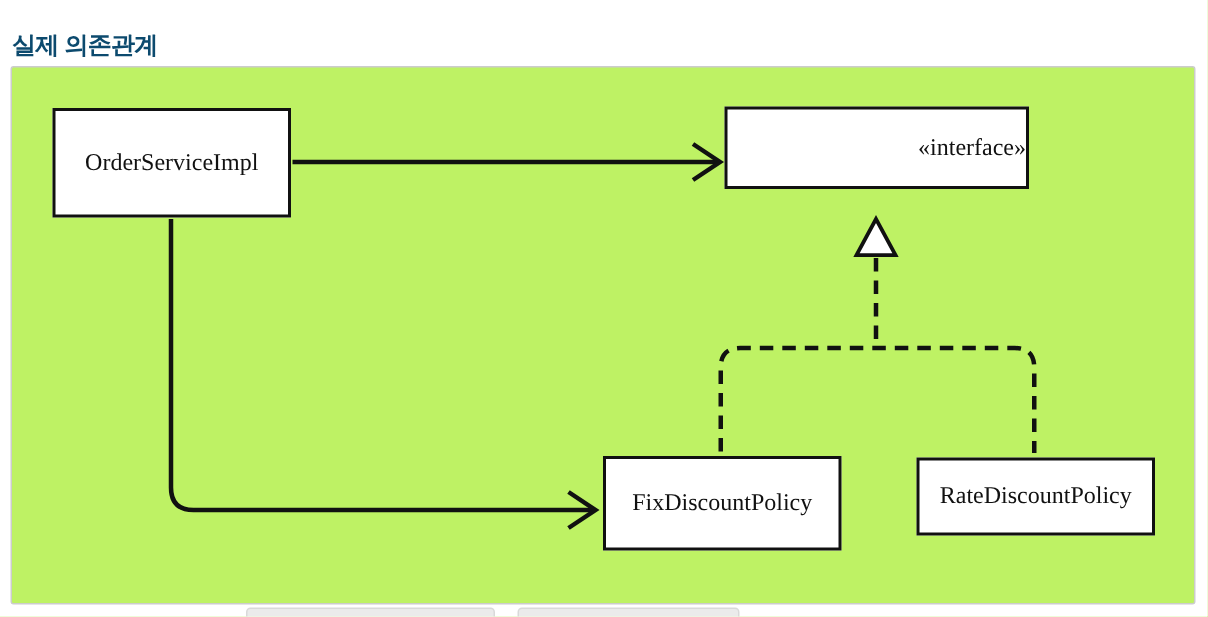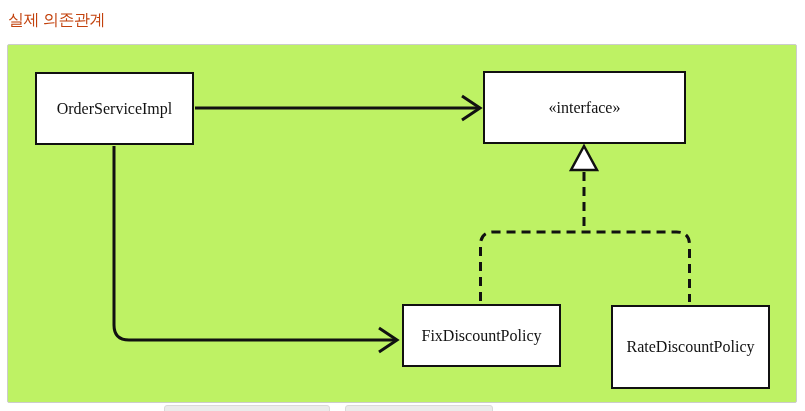"실제 의존관계" .page-title { color: #c2410c -> #0c4a6e; font-weight: 400 -> 700; top: 10px -> 20px }
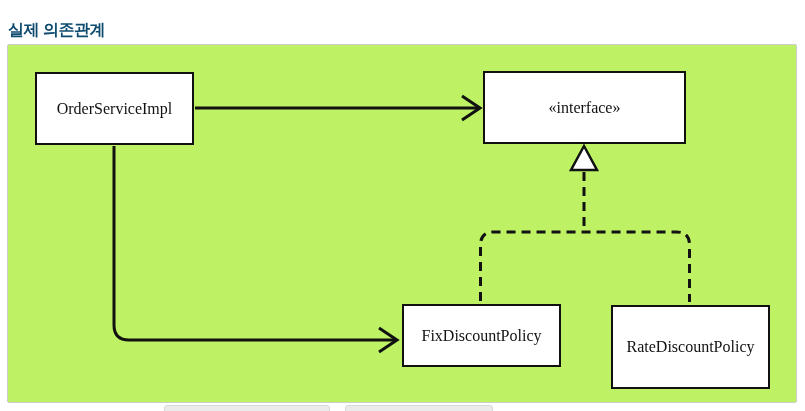"«interface»" .node-policy { align-items: none -> flex-end; height: 73px -> 55px }
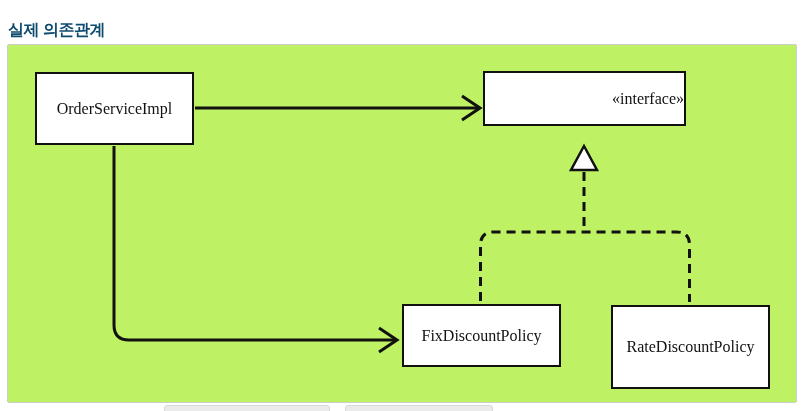"RateDiscountPolicy" .node-rate { height: 84px -> 52px }
